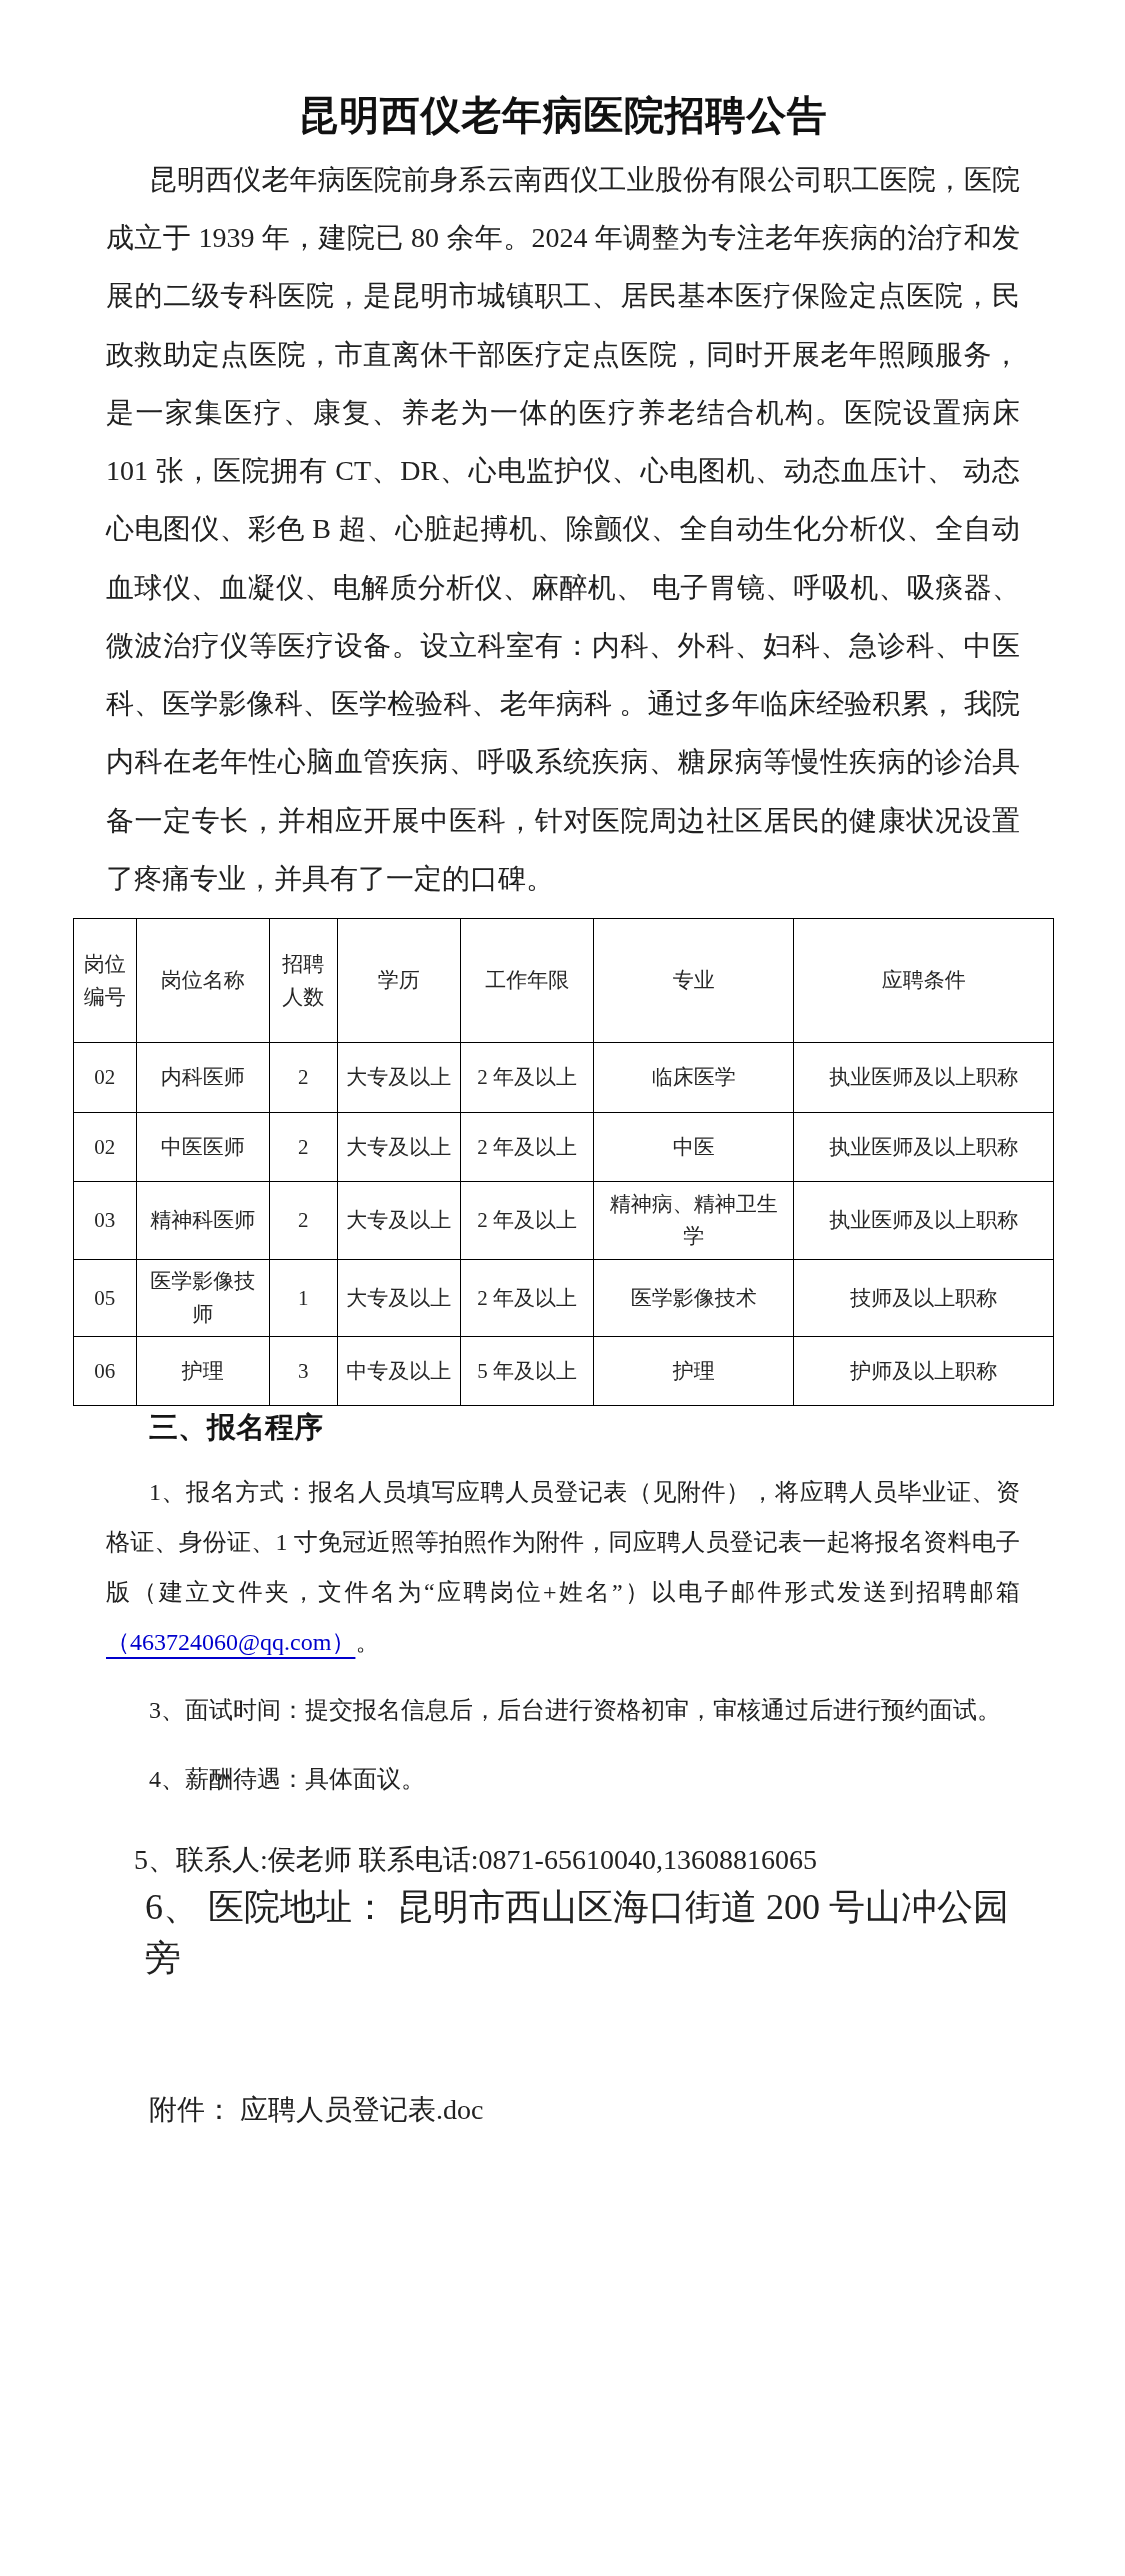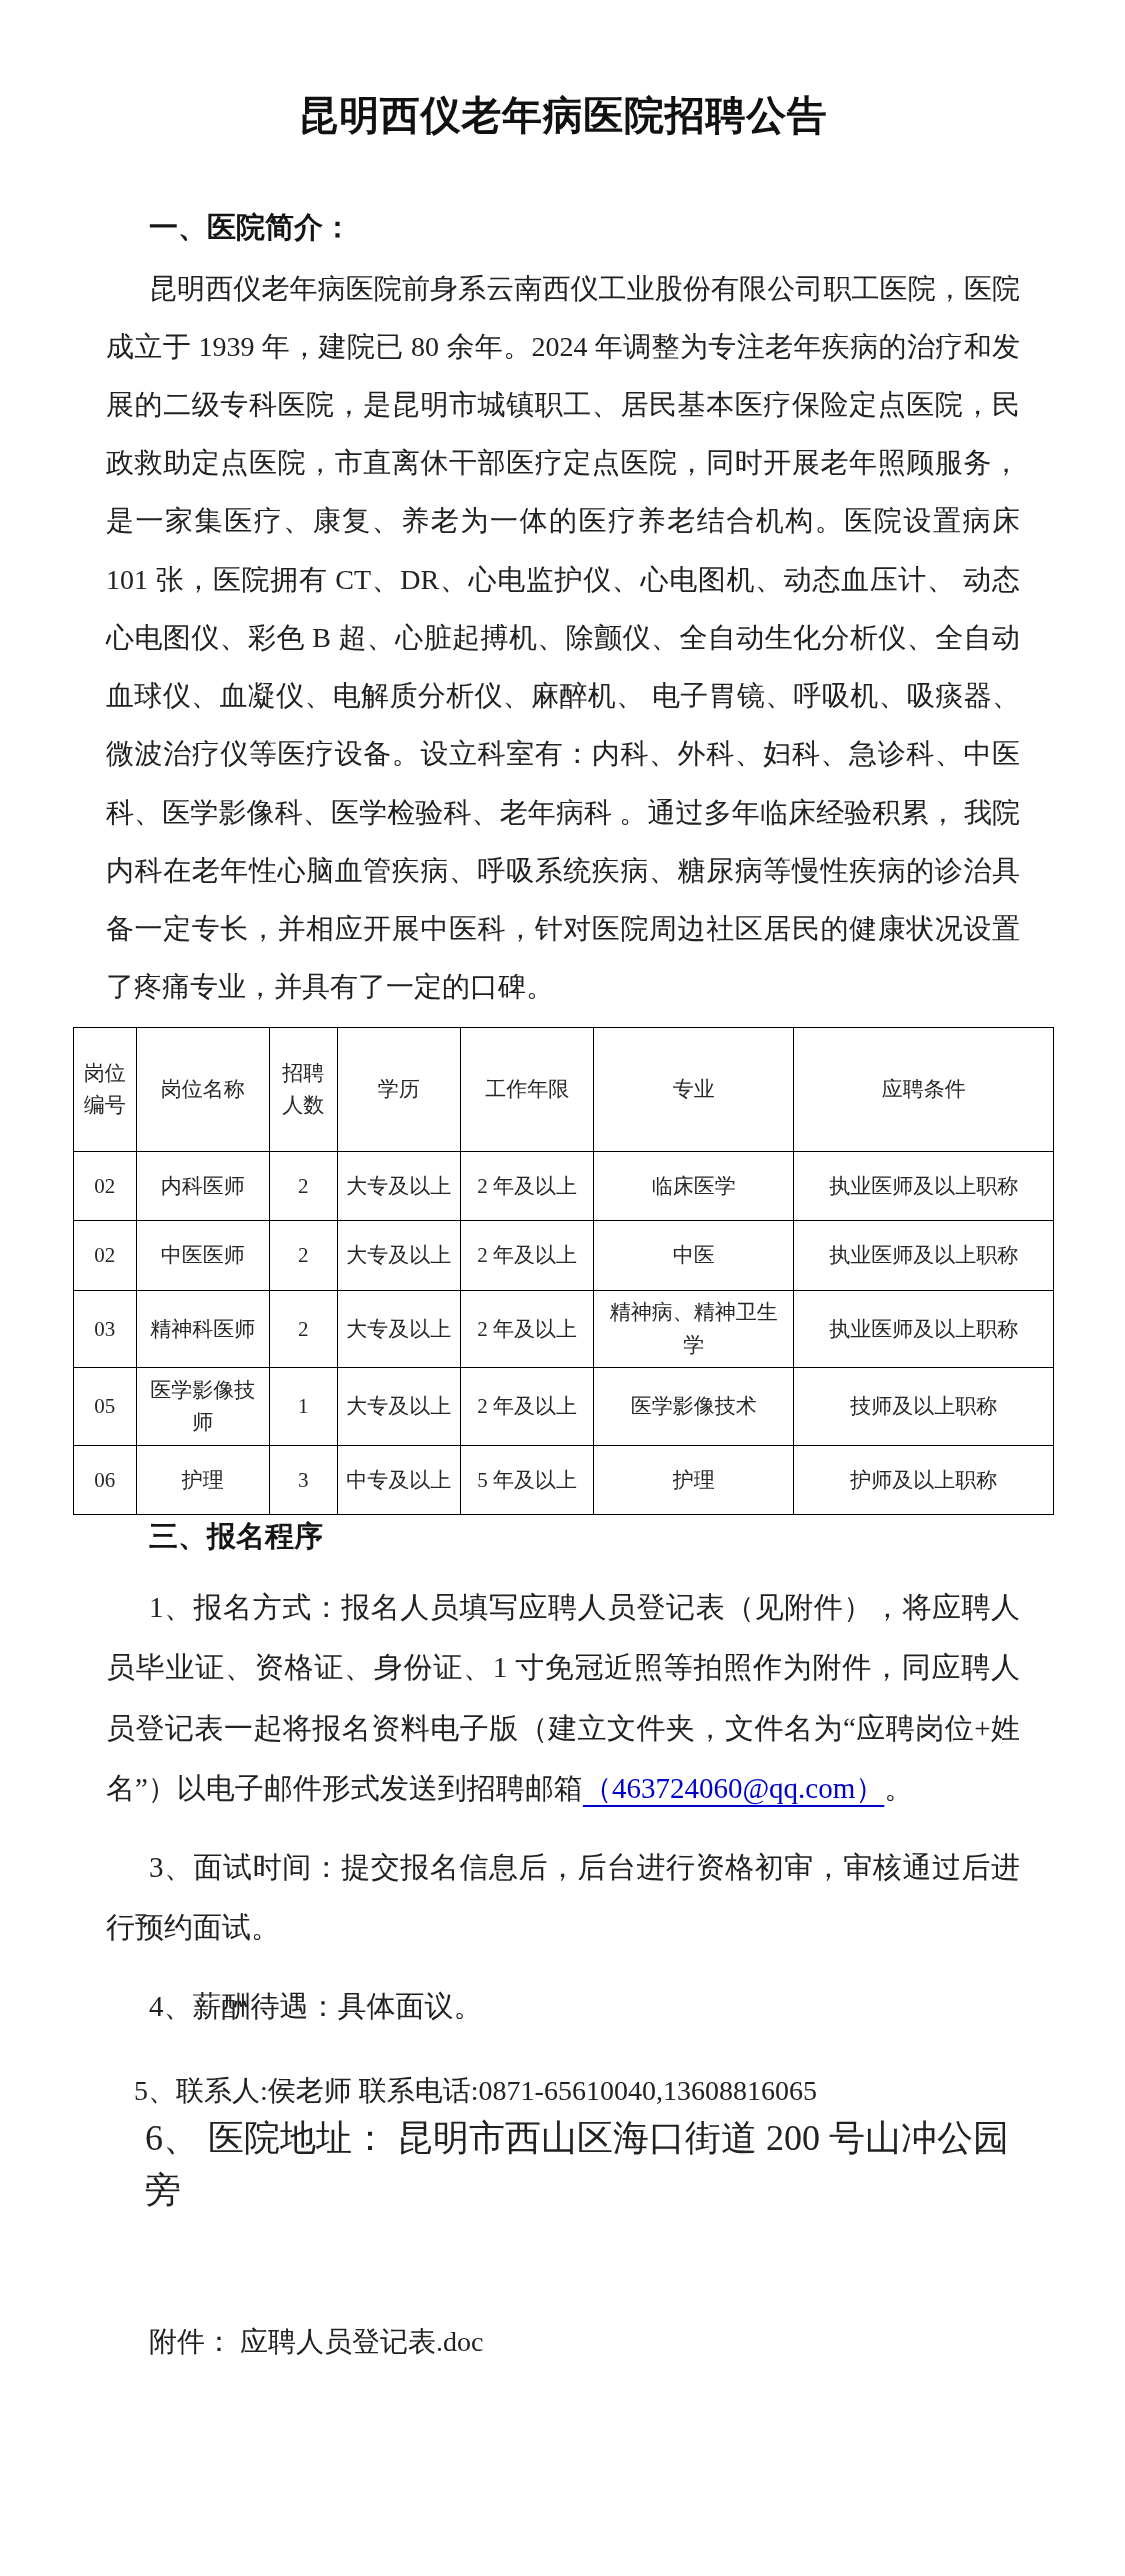"一、医院简介：" h2.sec-heading { html: <h2>一、医院简介：</h2> -> none }
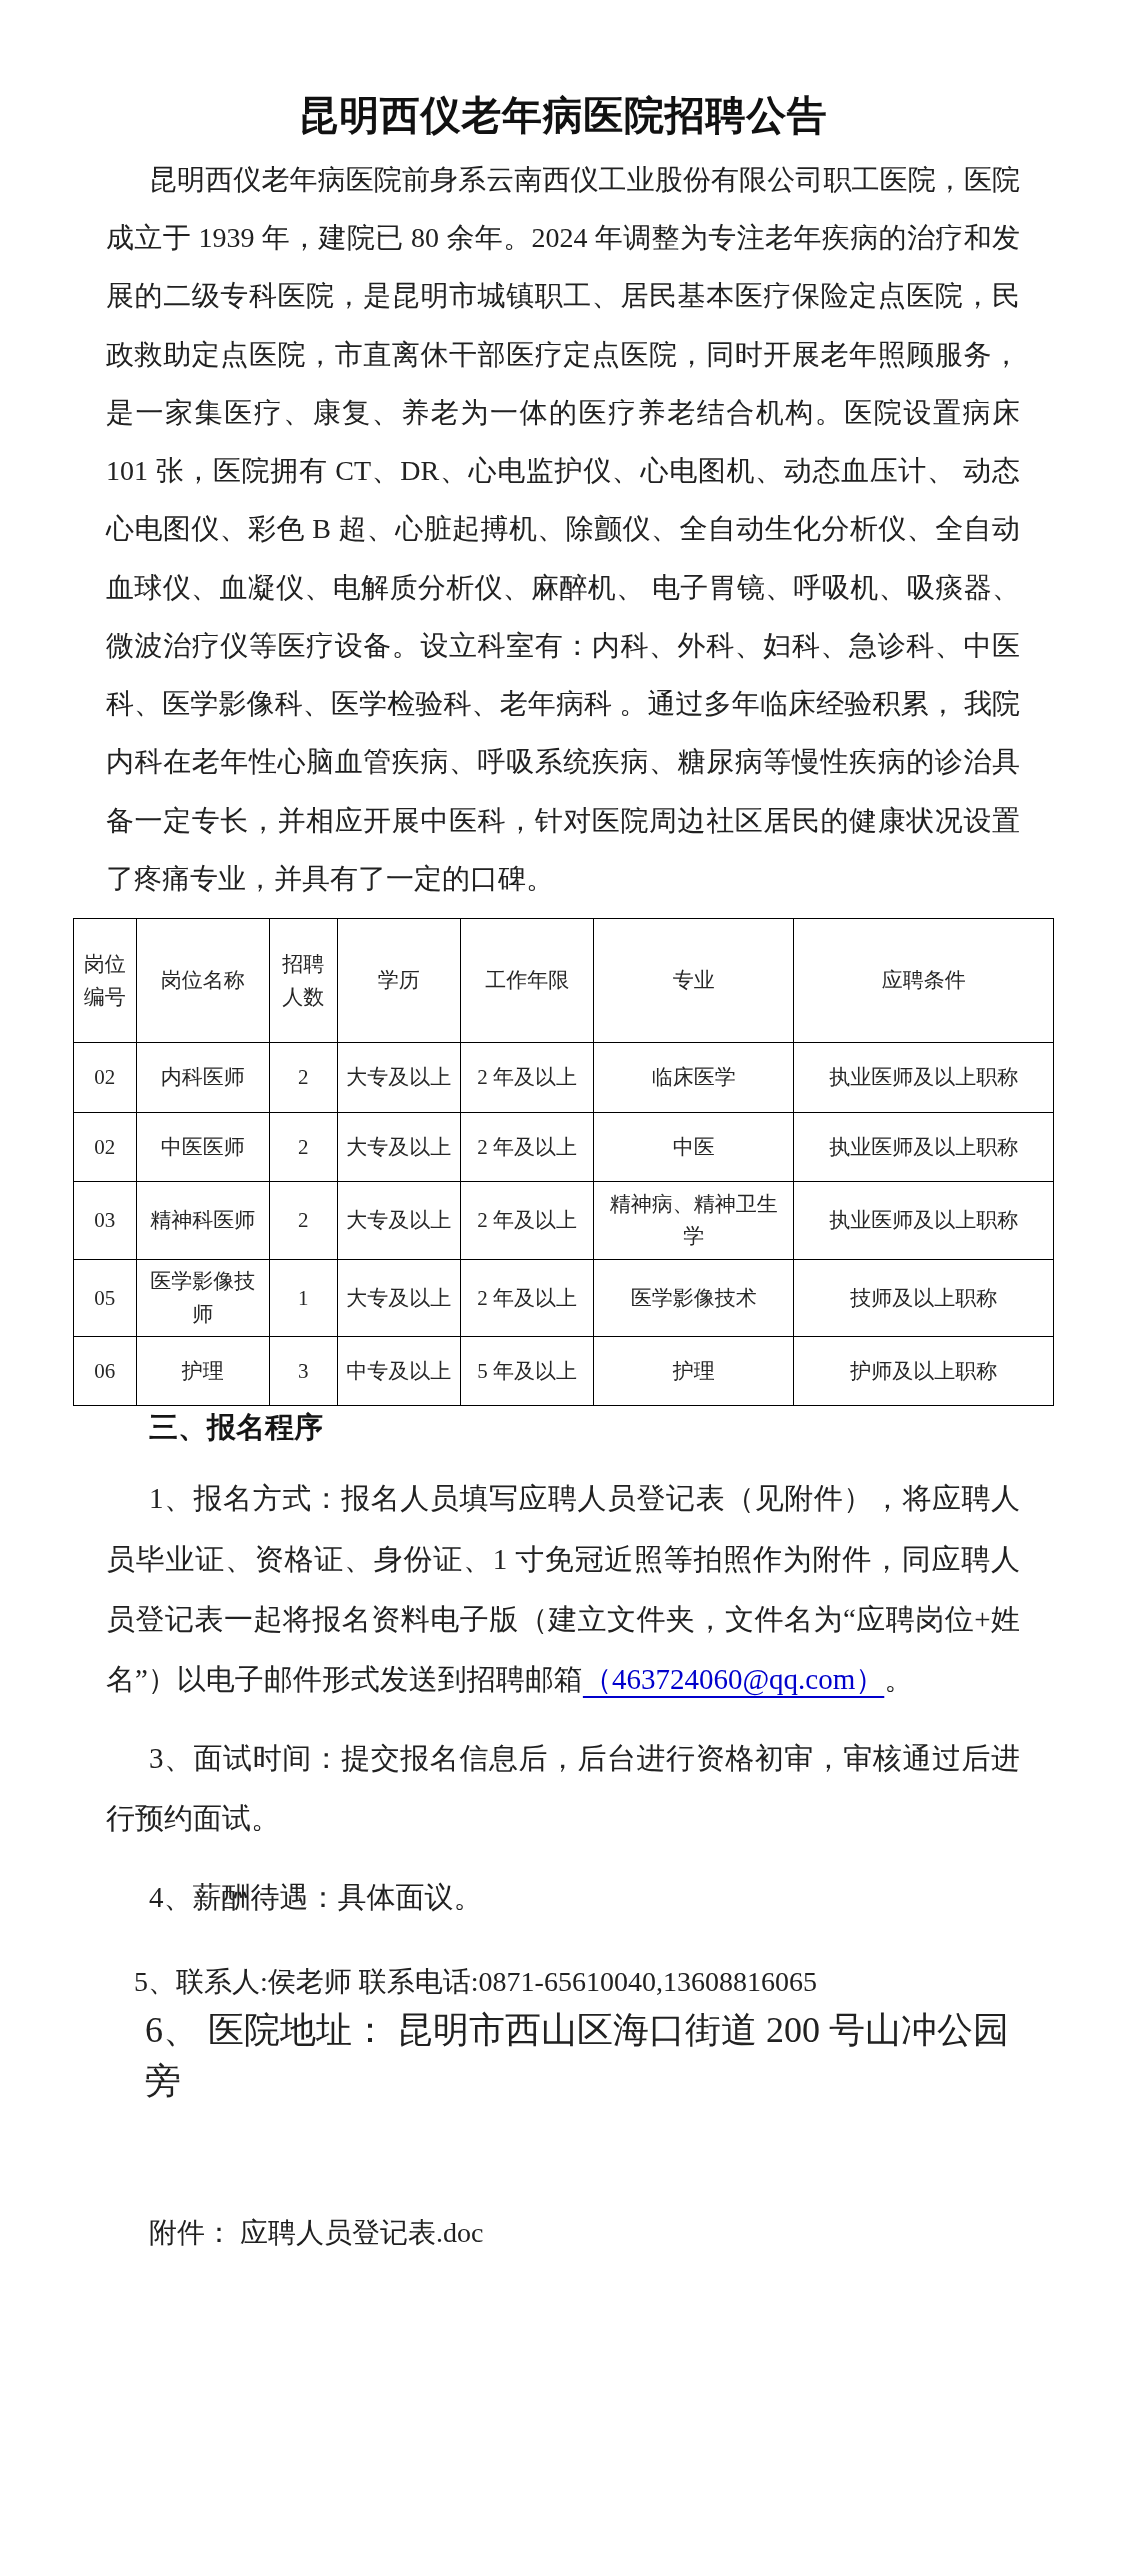"1、报名方式：报名人员填写应聘人员登记表（见附件），将应聘人员毕业证、资格证、身" .proc-par { font-size: 29px -> 24px }
